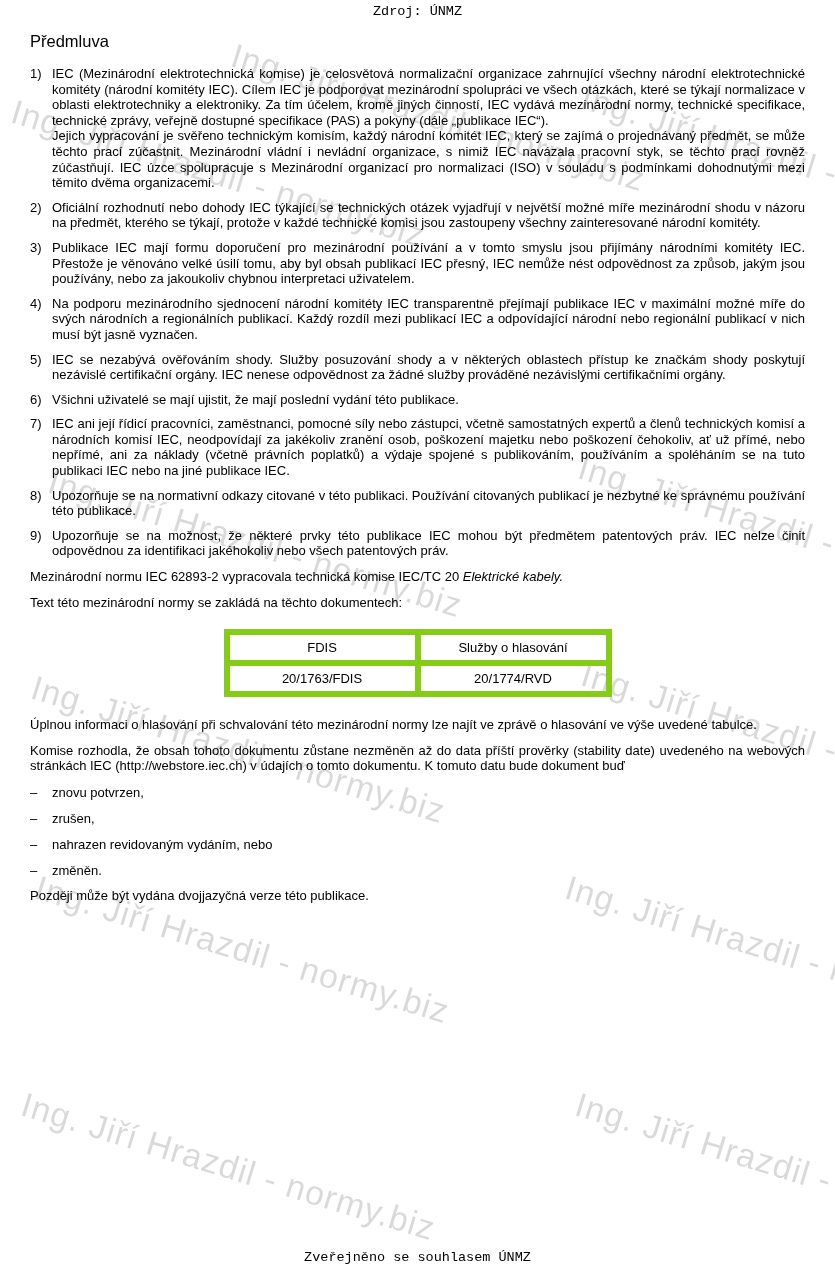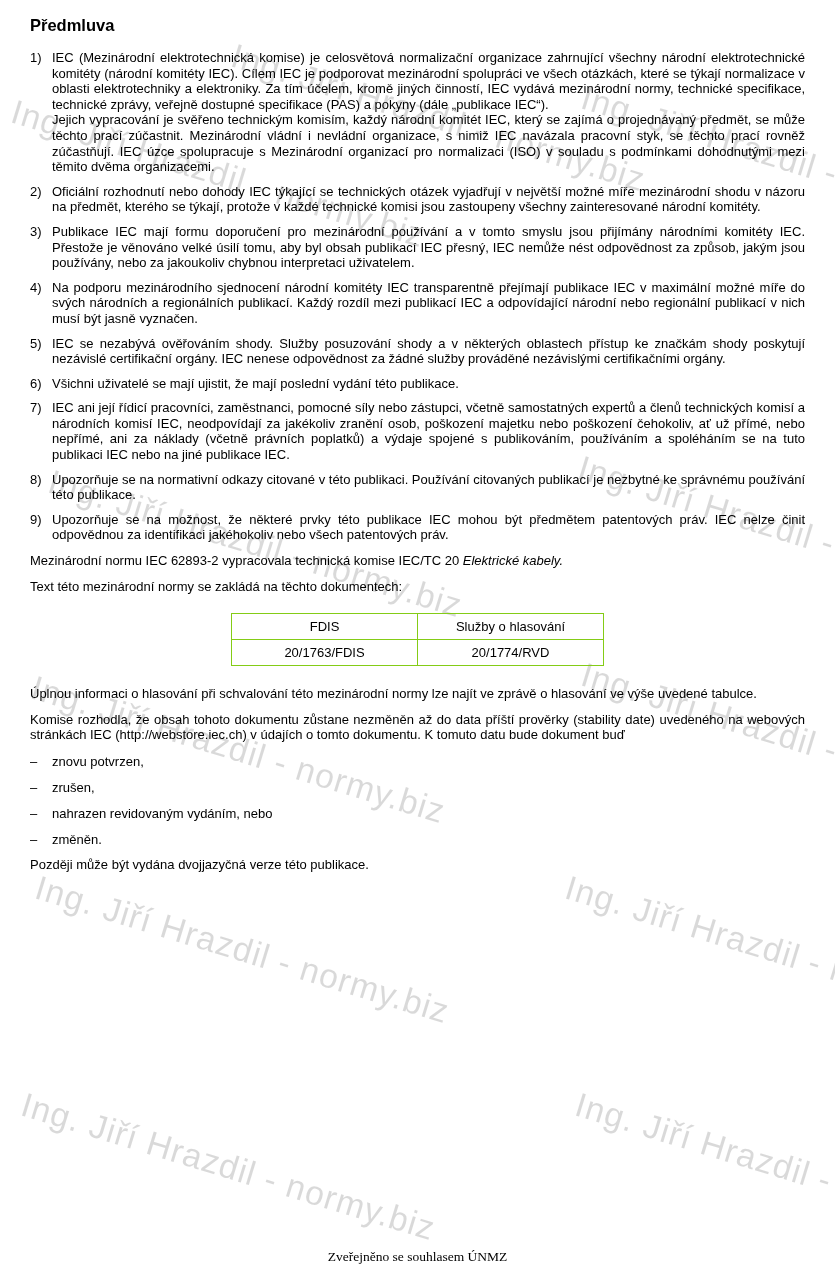"Zdroj: ÚNMZ" div.doc-header { html: none -> <div>Zdroj: ÚNMZ</div> }
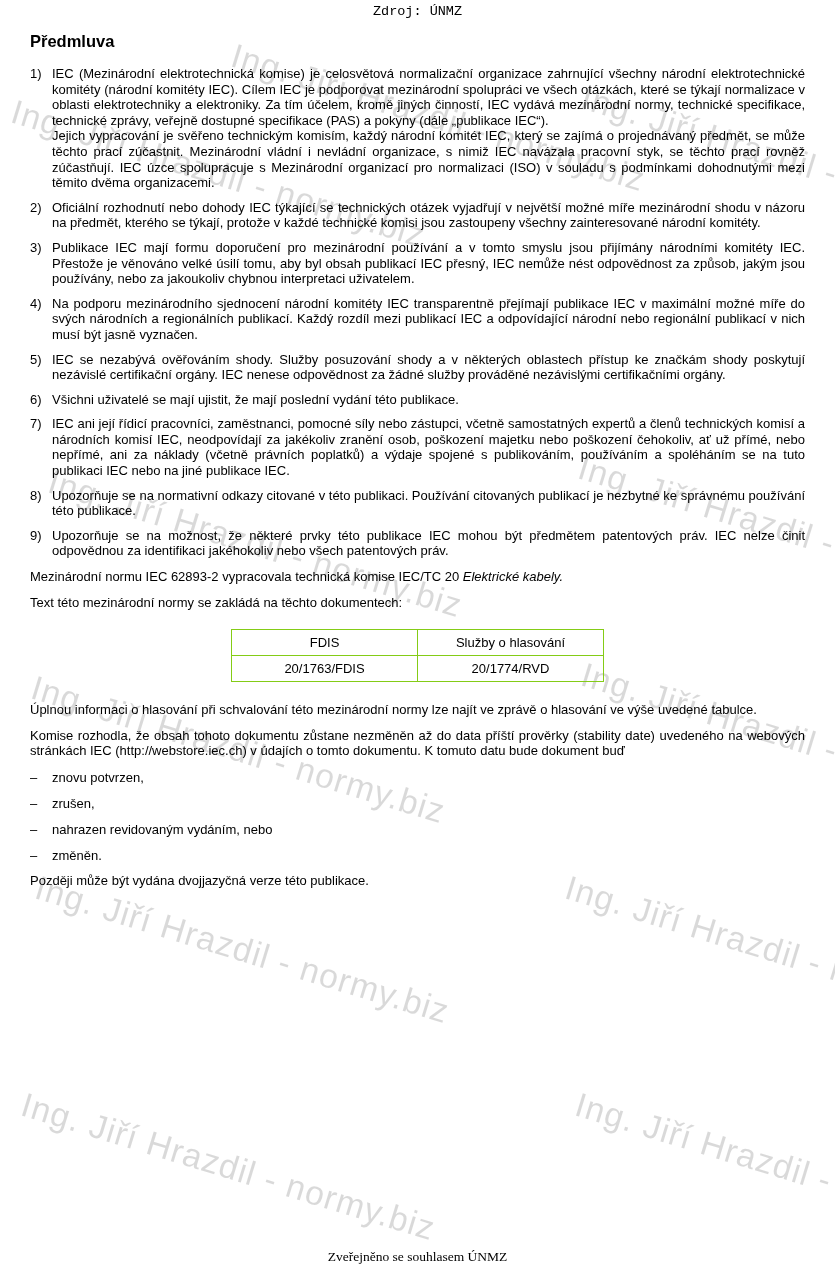"Předmluva" .page-title { font-weight: bold -> normal }
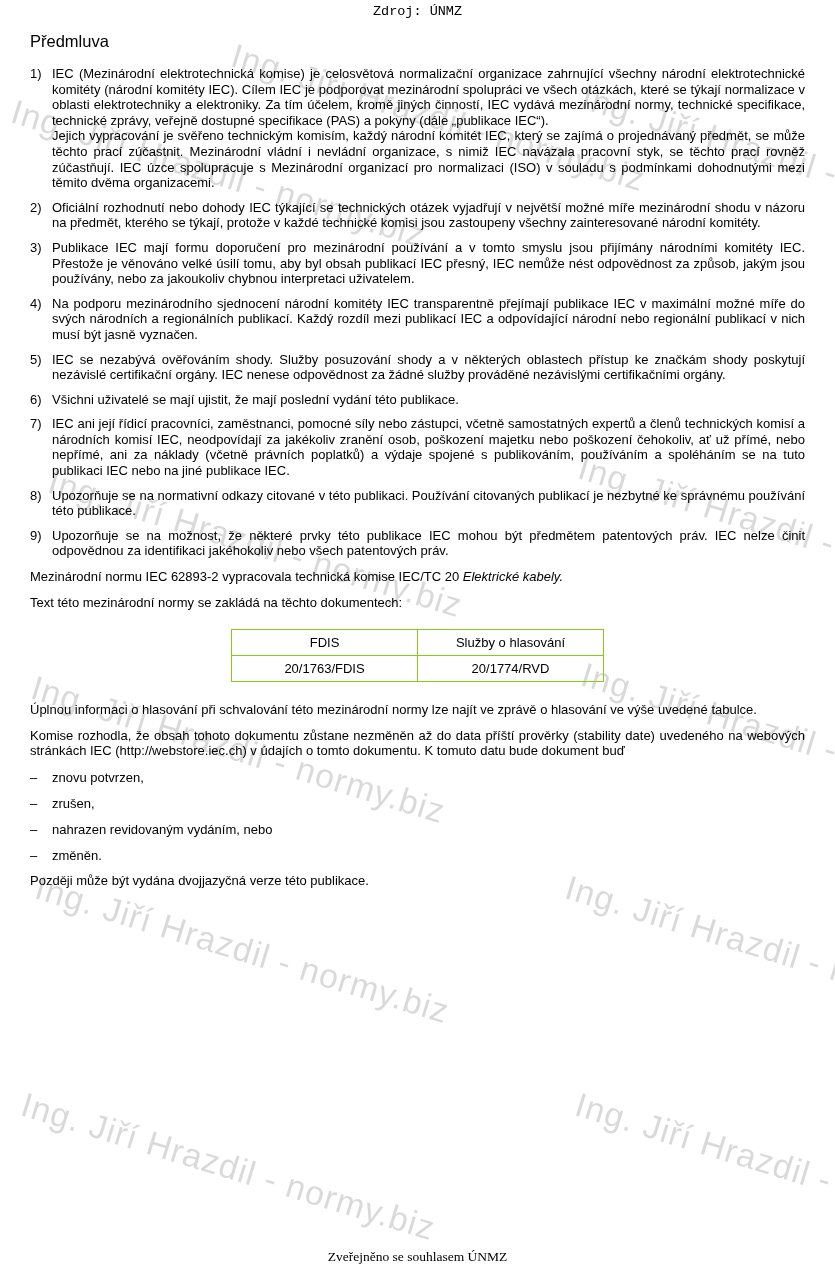"FDIS" table.vote-table td { border: 1px solid #84cc16 -> 6px solid #84cc16 }
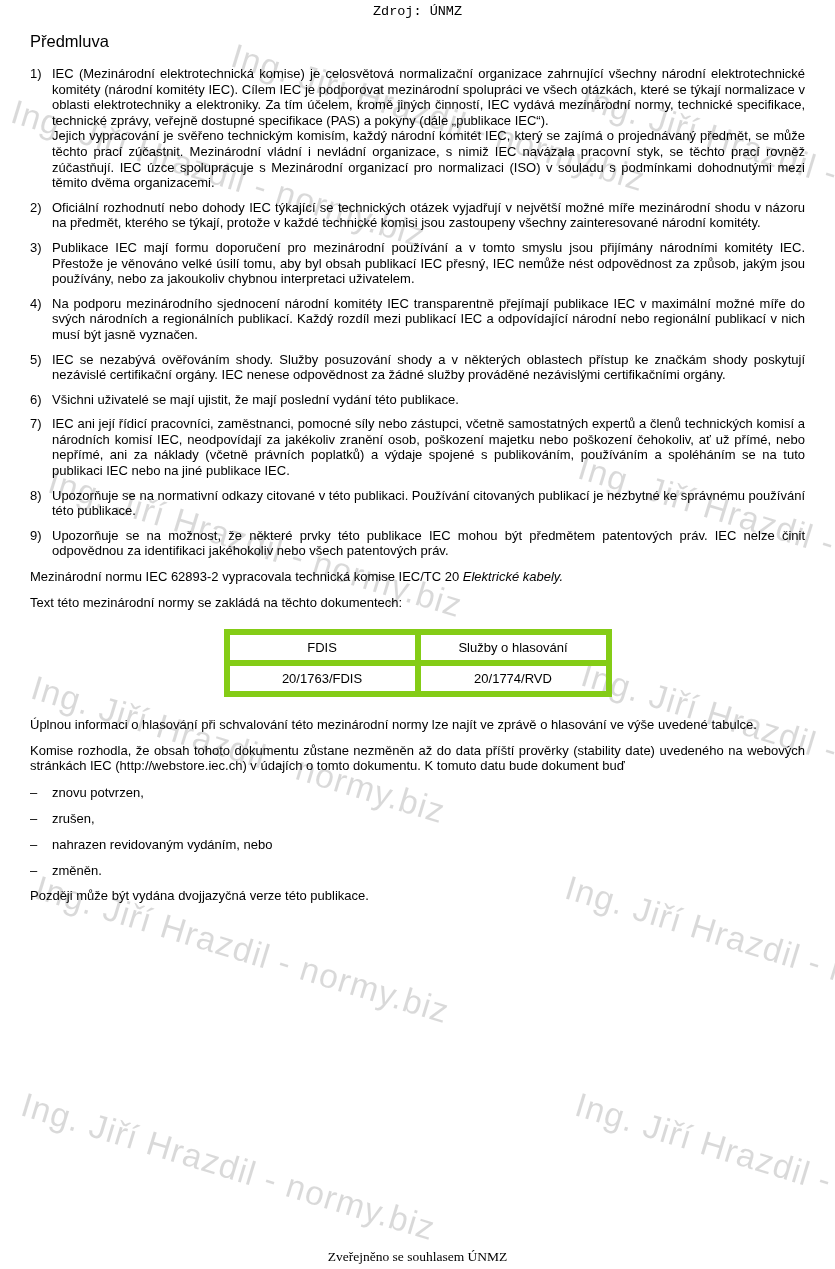"Zveřejněno se souhlasem ÚNMZ" .doc-footer { font-family: Liberation Serif, serif -> Liberation Mono, monospace }
